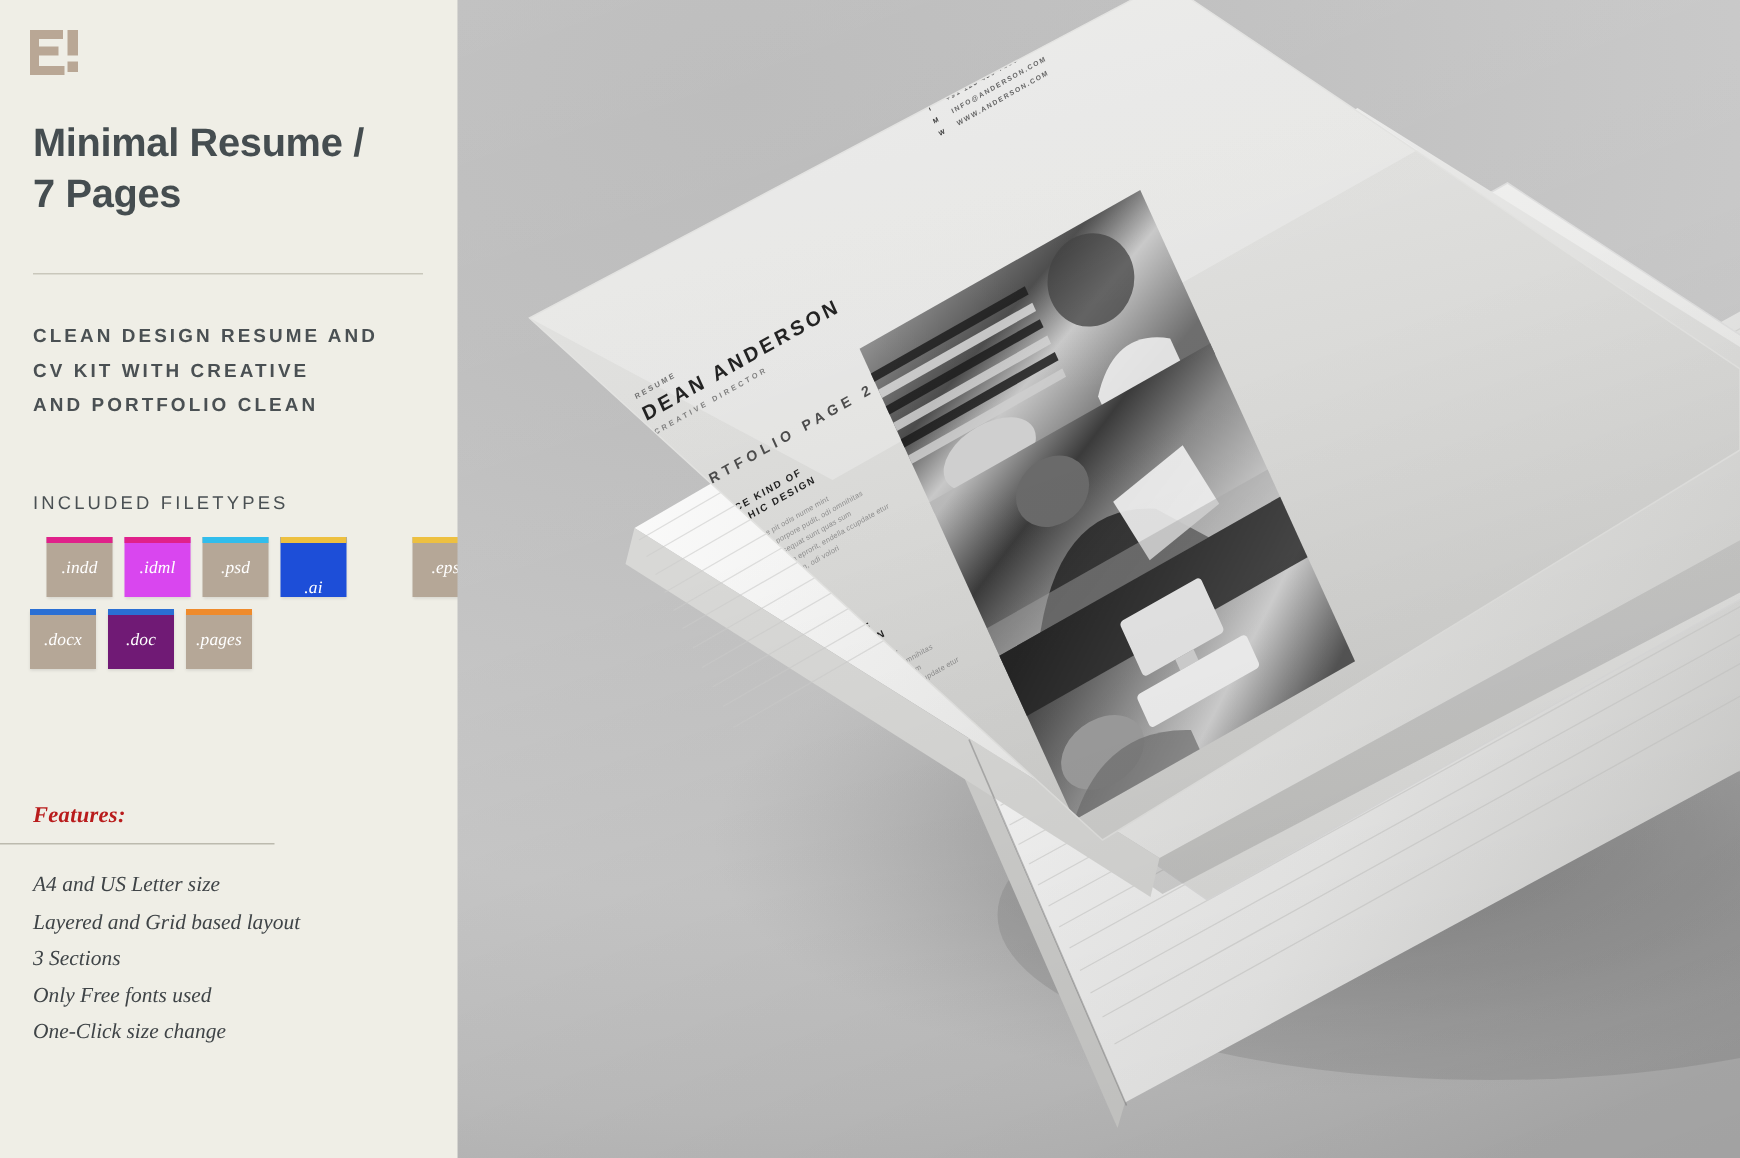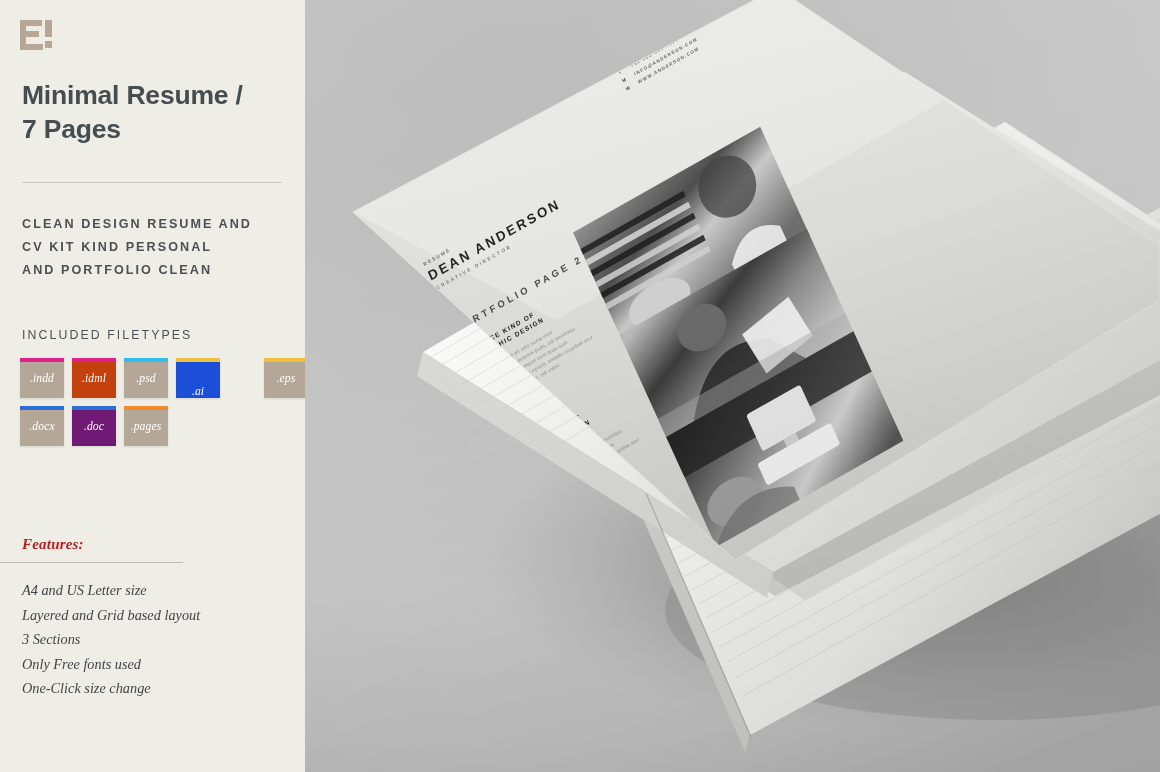"CV KIT KIND PERSONAL" span { text: KIND PERSONAL -> WITH CREATIVE }
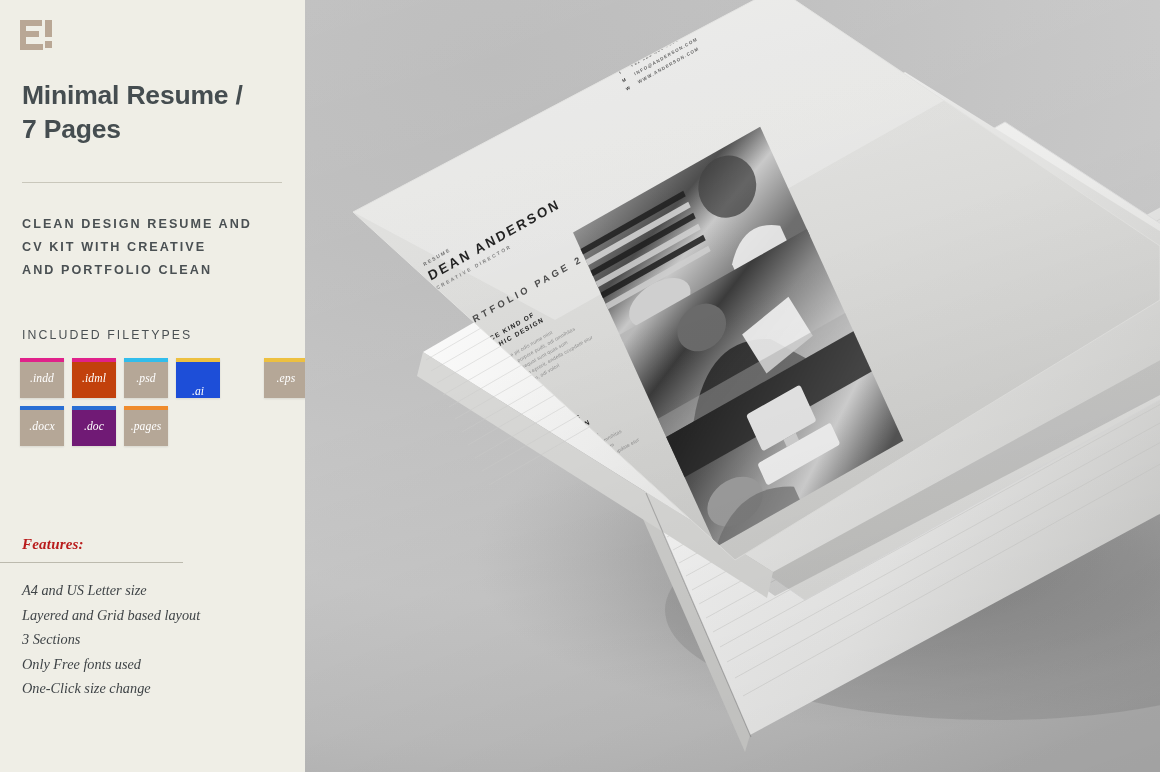".indd" div.badge { margin-left: none -> 11px }
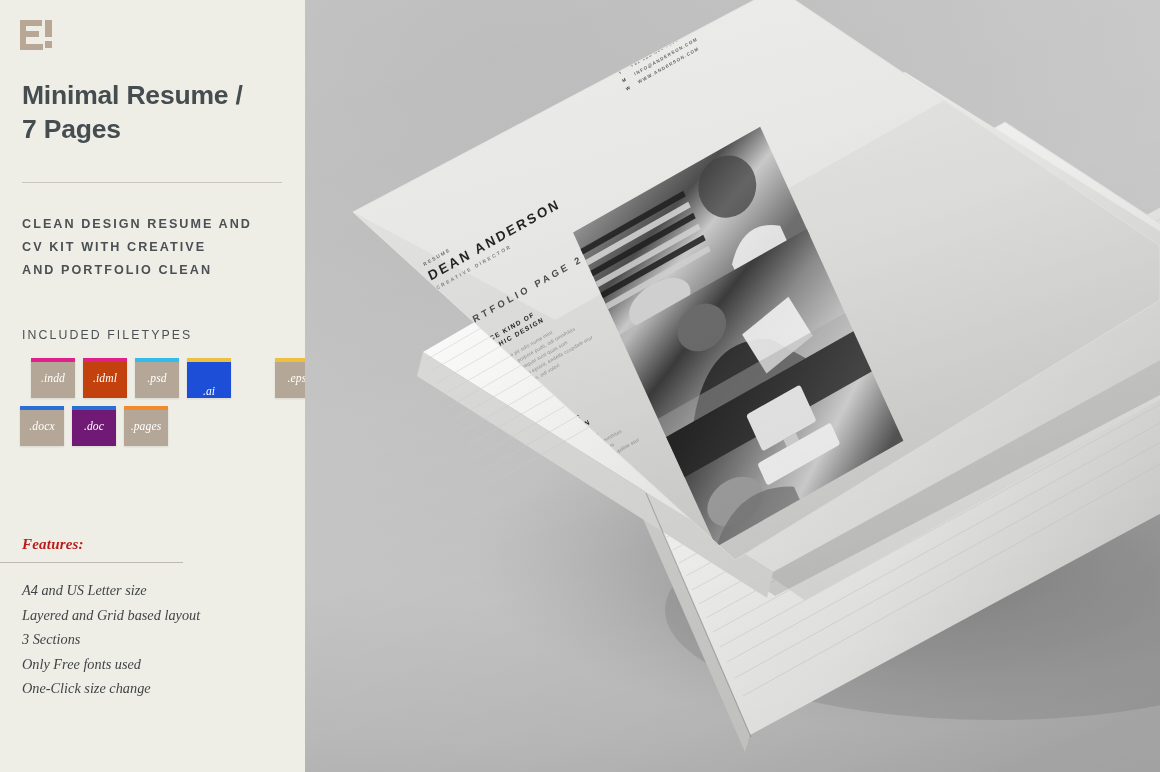".idml" div.badge { background: #c2410c -> #d946ef }
